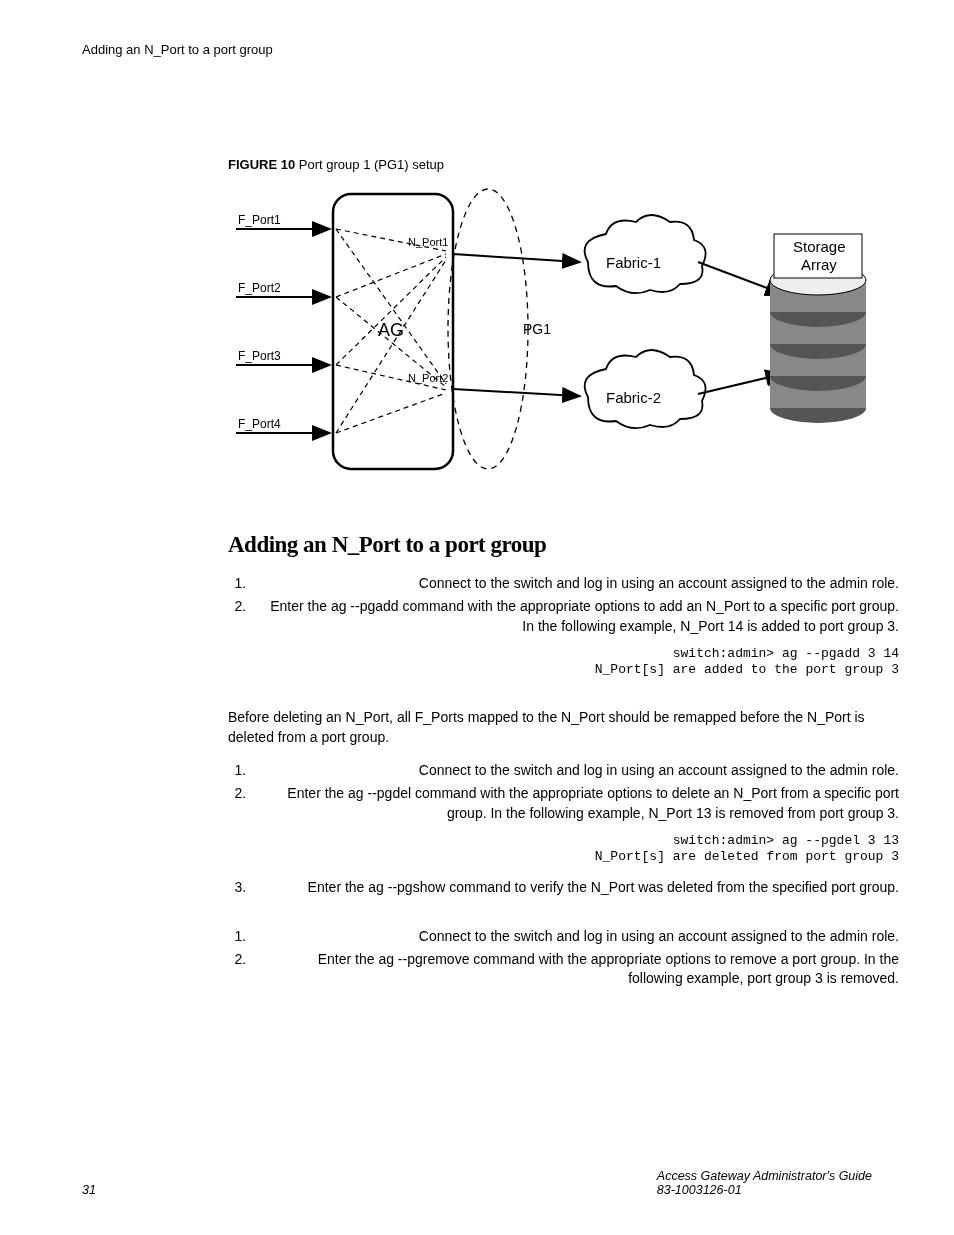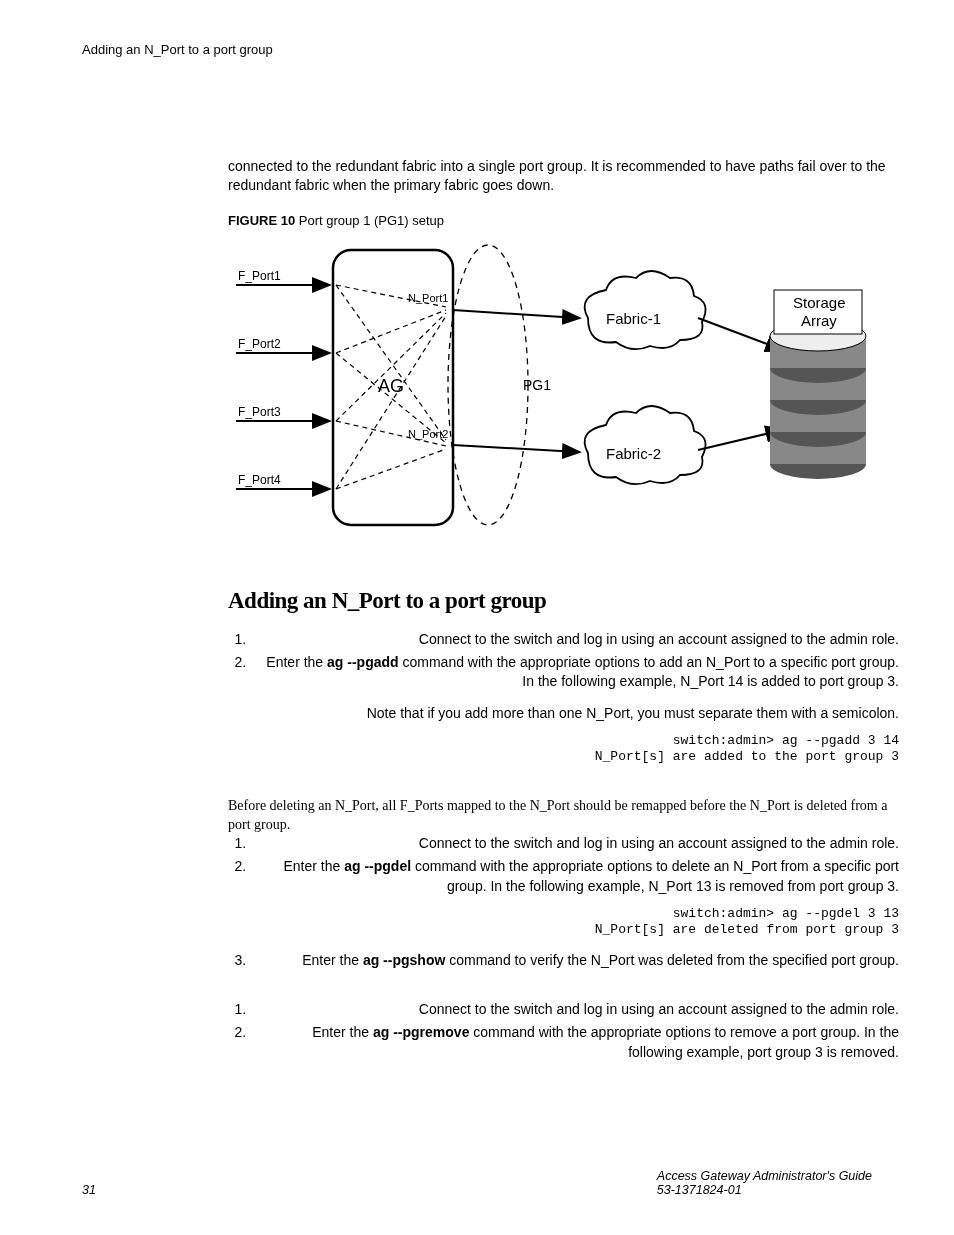"connected to the redundant fabric" p.intro-para { html: <p>connected to the redundant fabric into a single port group. It is recommended to have paths fail over to the redundant fabric when the primary fabric goes down.</p> -> none }
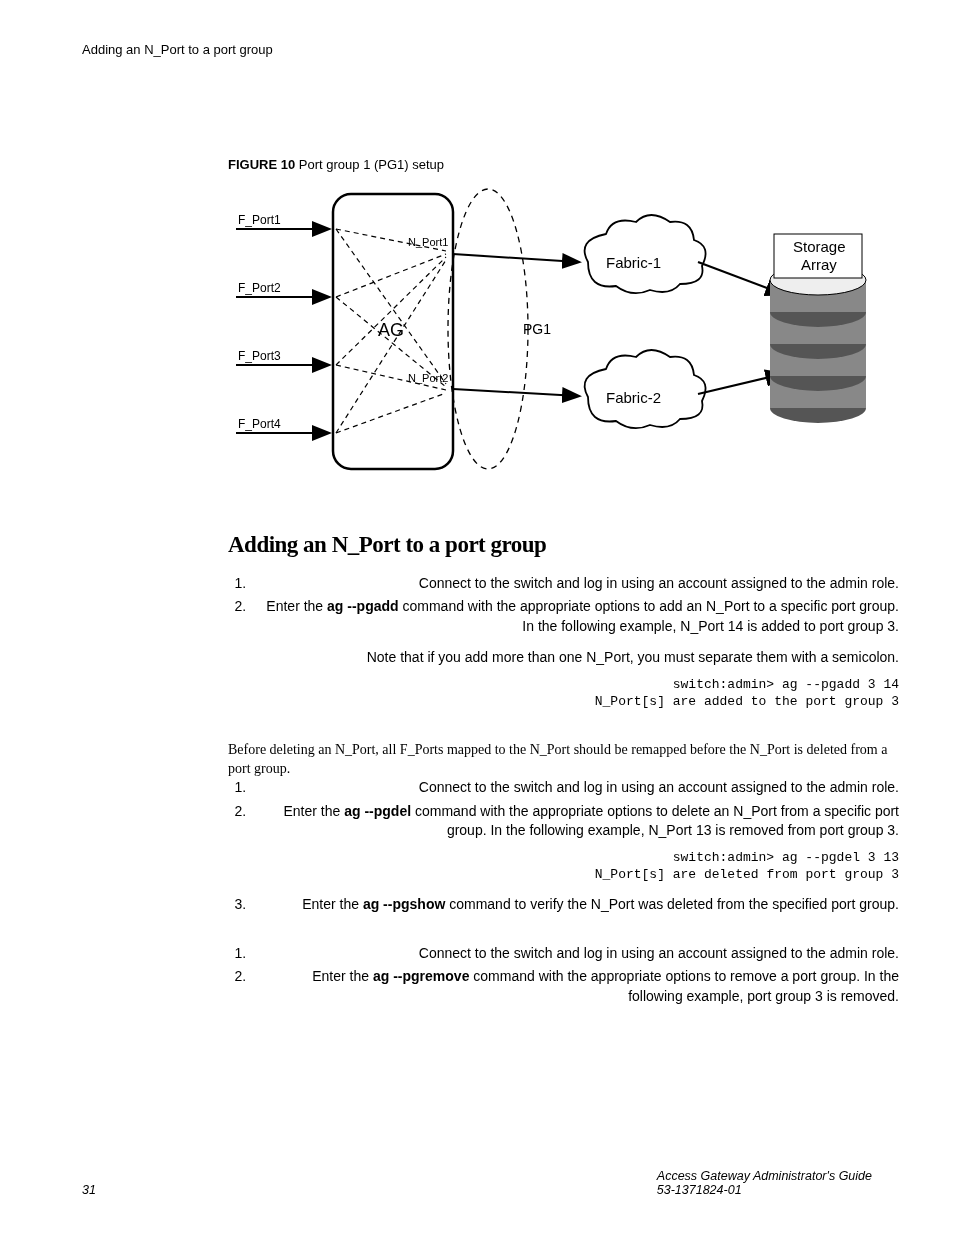"ag --pgadd" b { font-weight: bold -> normal }
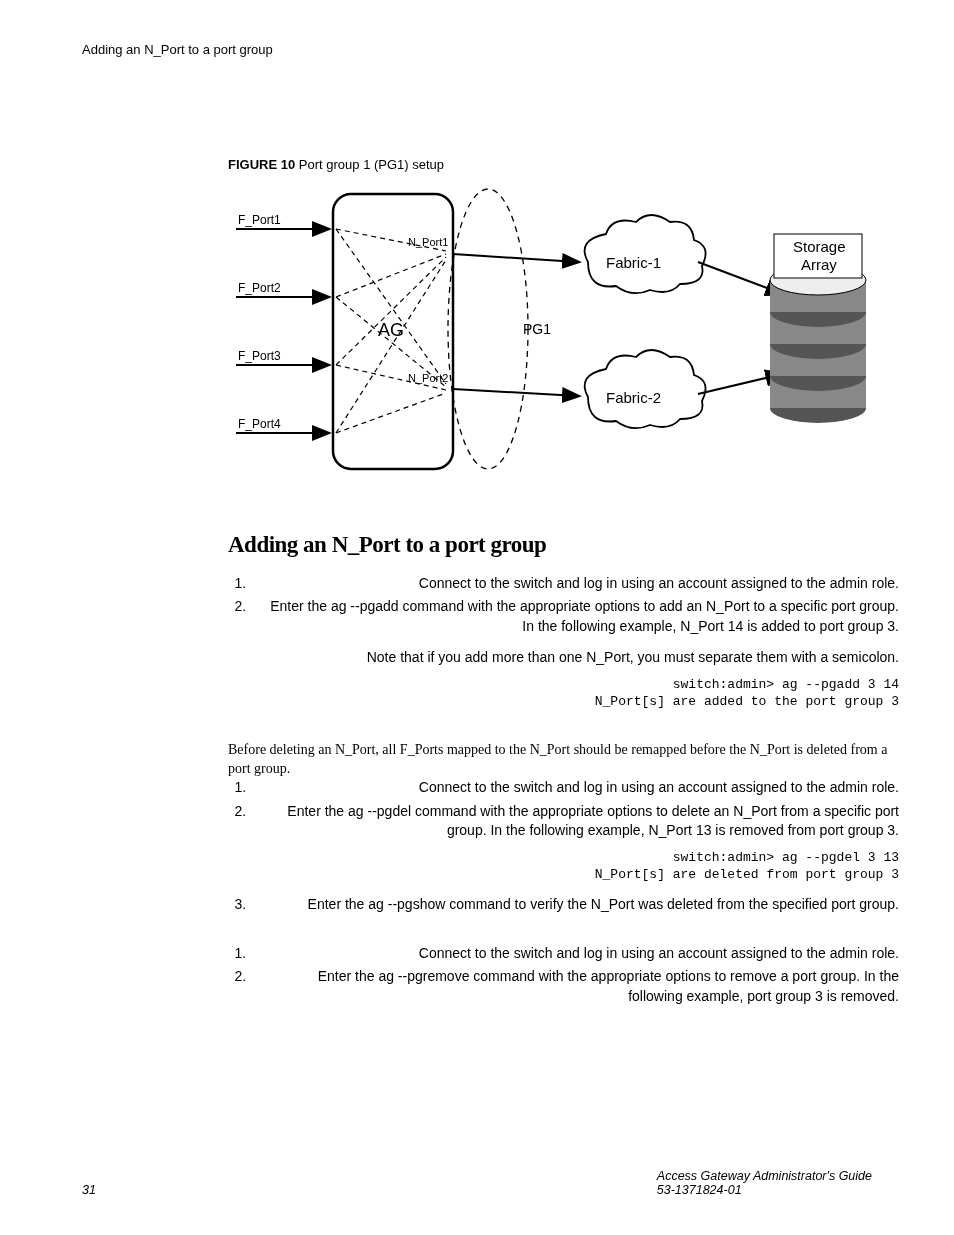"Note that if you add" p.li-note { html: <p>Note that if you add more than one N_Port, you must separate them with a semicolon.</p> -> none }
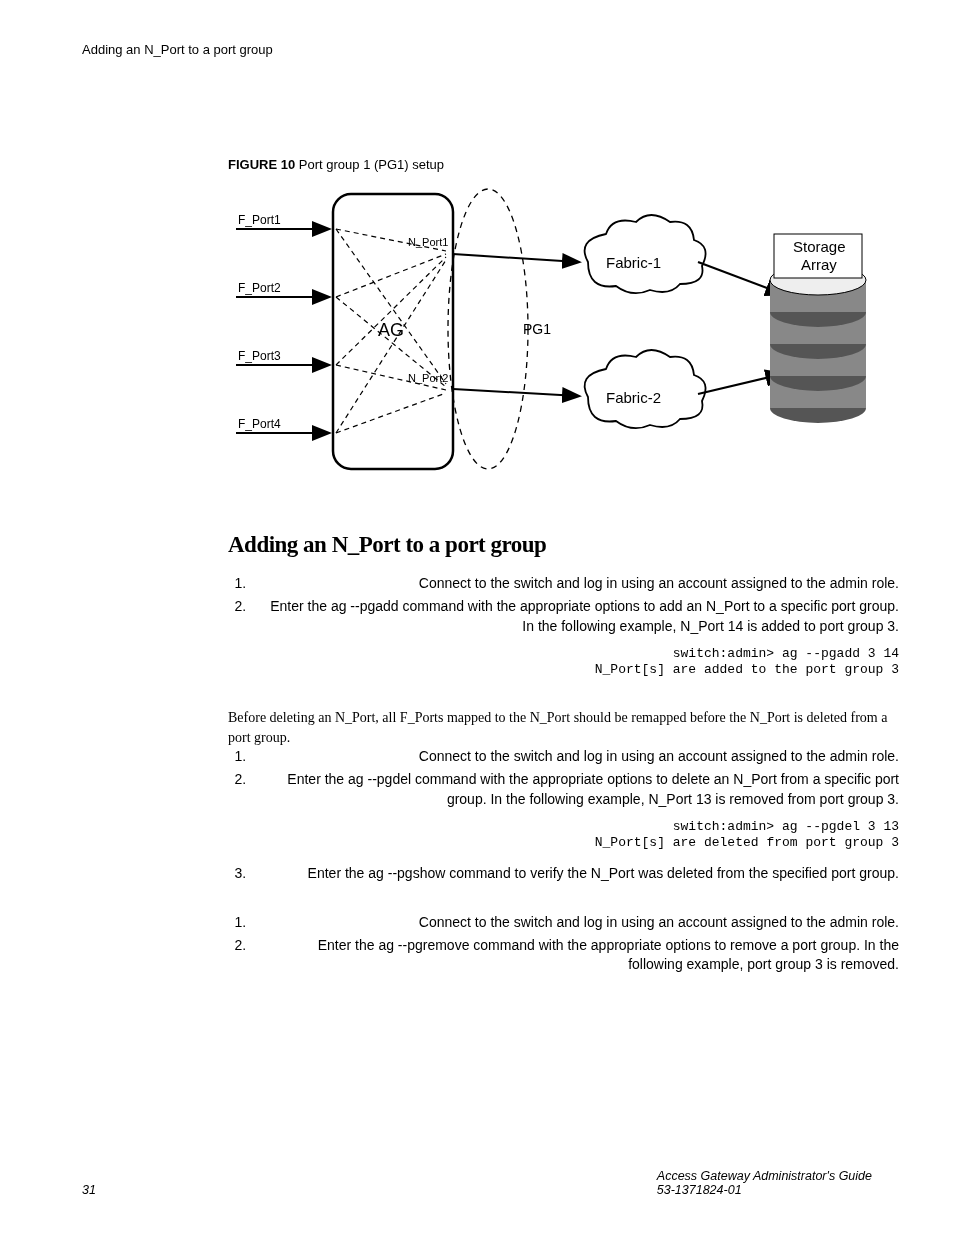"Before deleting an N_Port, all" .prelude { font-family: Liberation Serif, serif -> none; margin-bottom: none -> 14px }
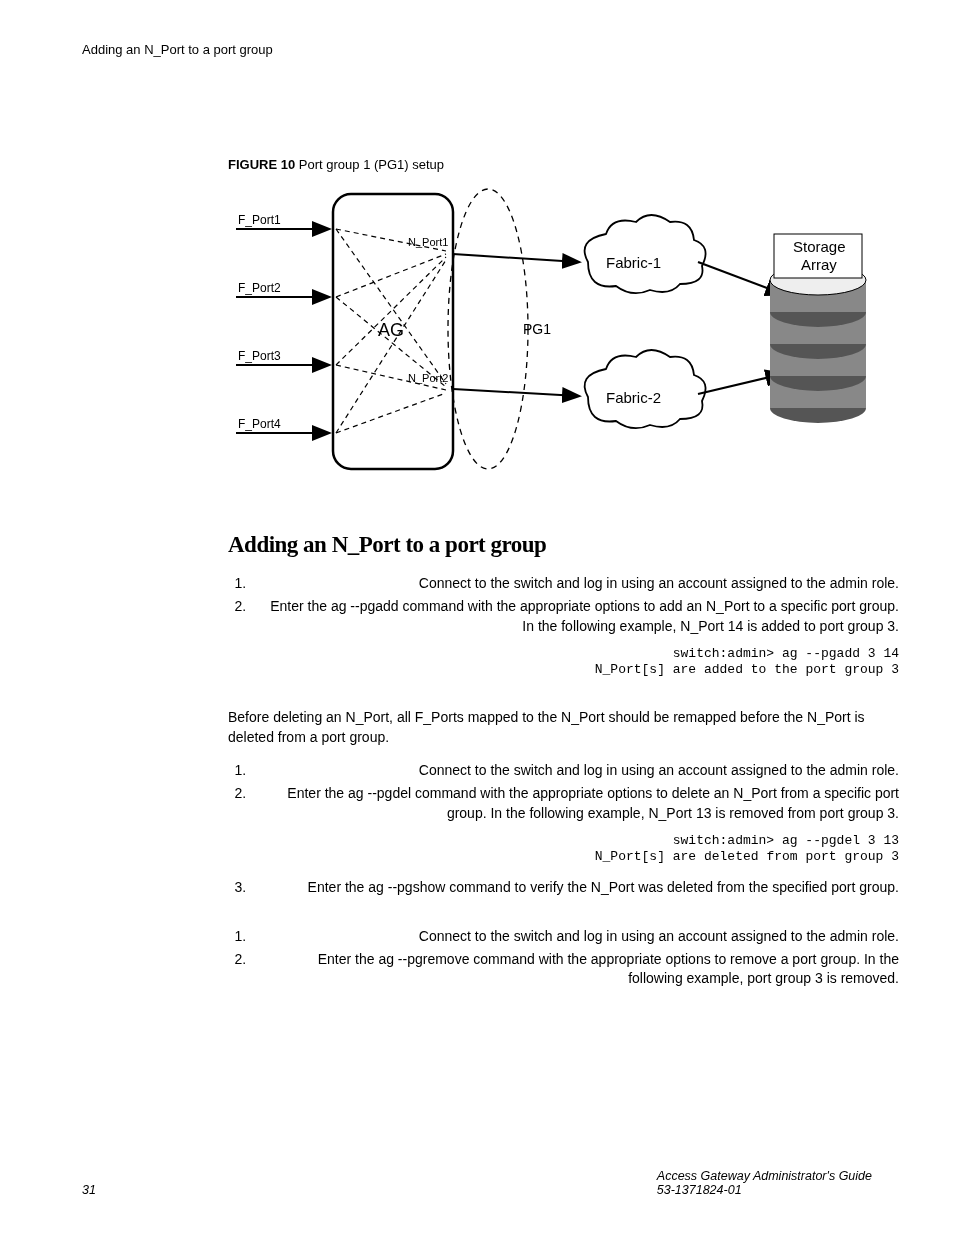"53-1371824-01" div { text: 53-1371824-01 -> 83-1003126-01 }
